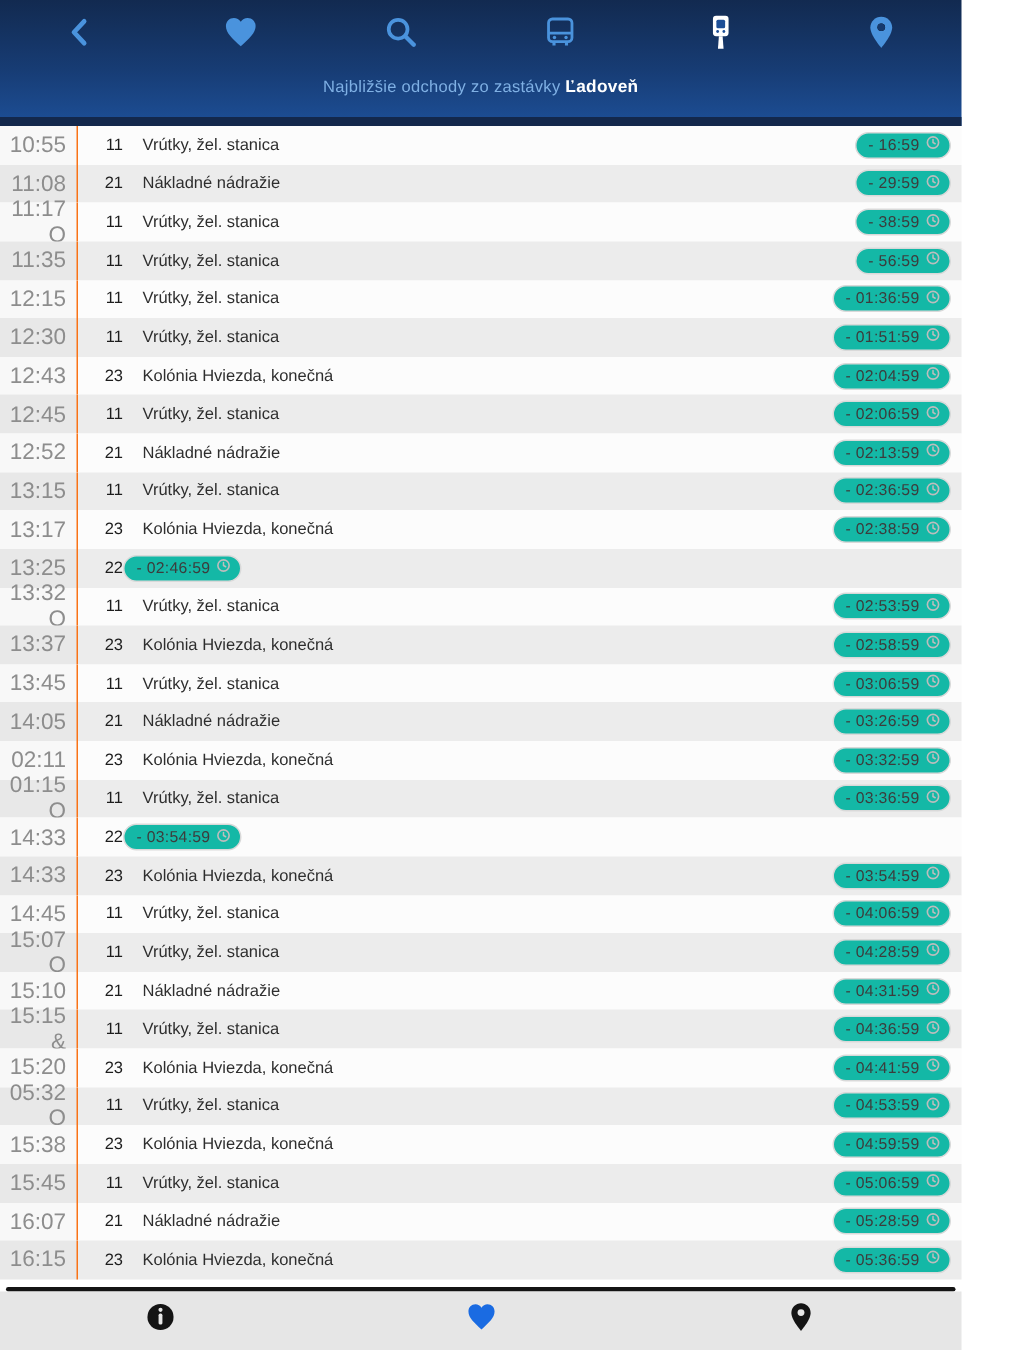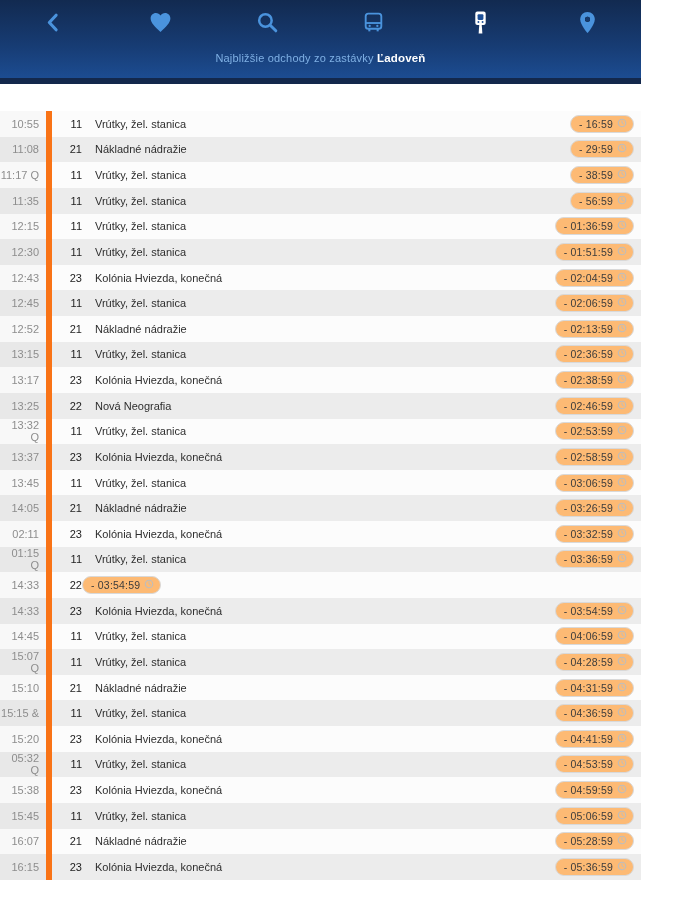"Najbližšie odchody zo zastávky Ľadoveň" .app { gap: 27px -> none }
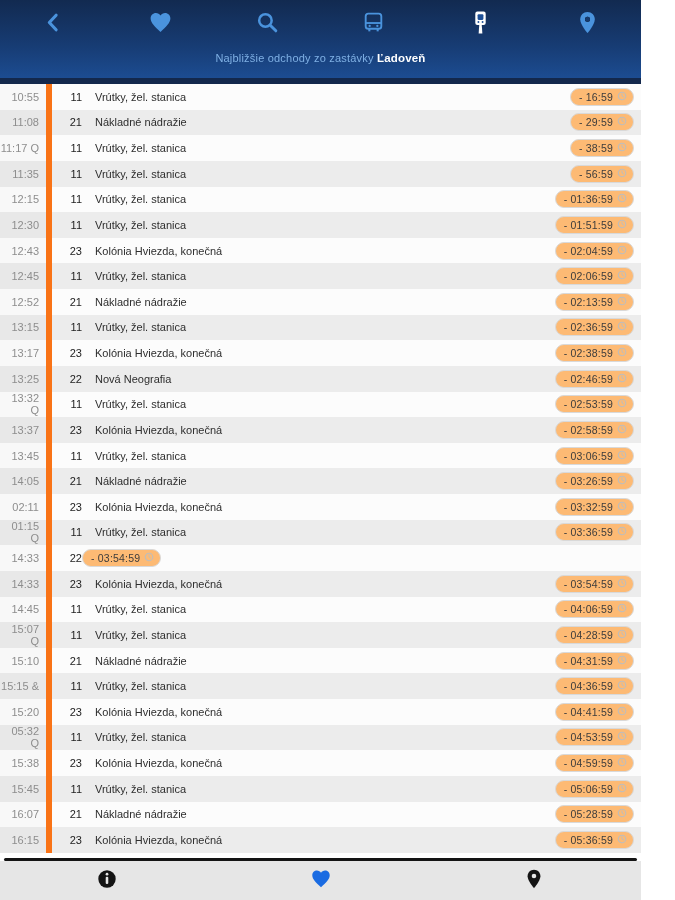"10:55" .cell-time { border-right: 6px solid #f97316 -> 1px solid #f97316; font-size: 11px -> 15px }
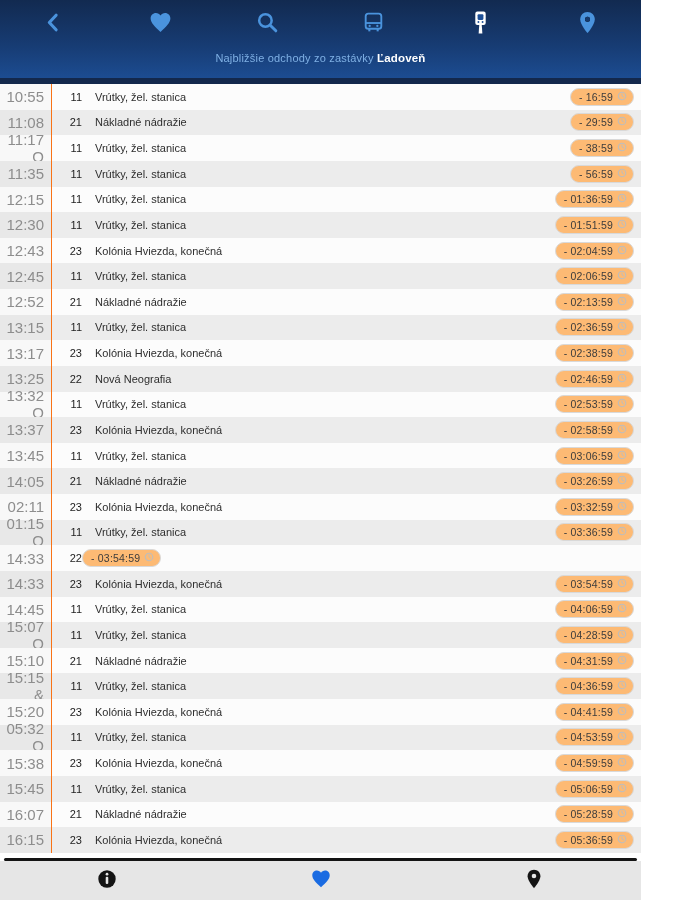"- 16:59" .pill { background: #fdba74 -> #14b8a6 }
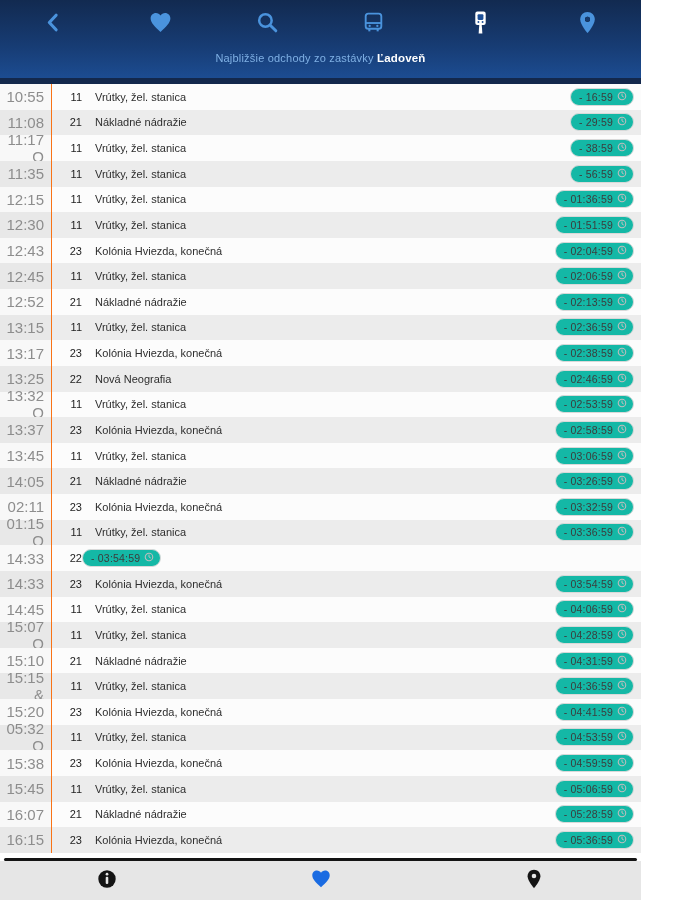"Nová Neografia" div.cell-dest { html: <div>Nová Neografia</div> -> none }
